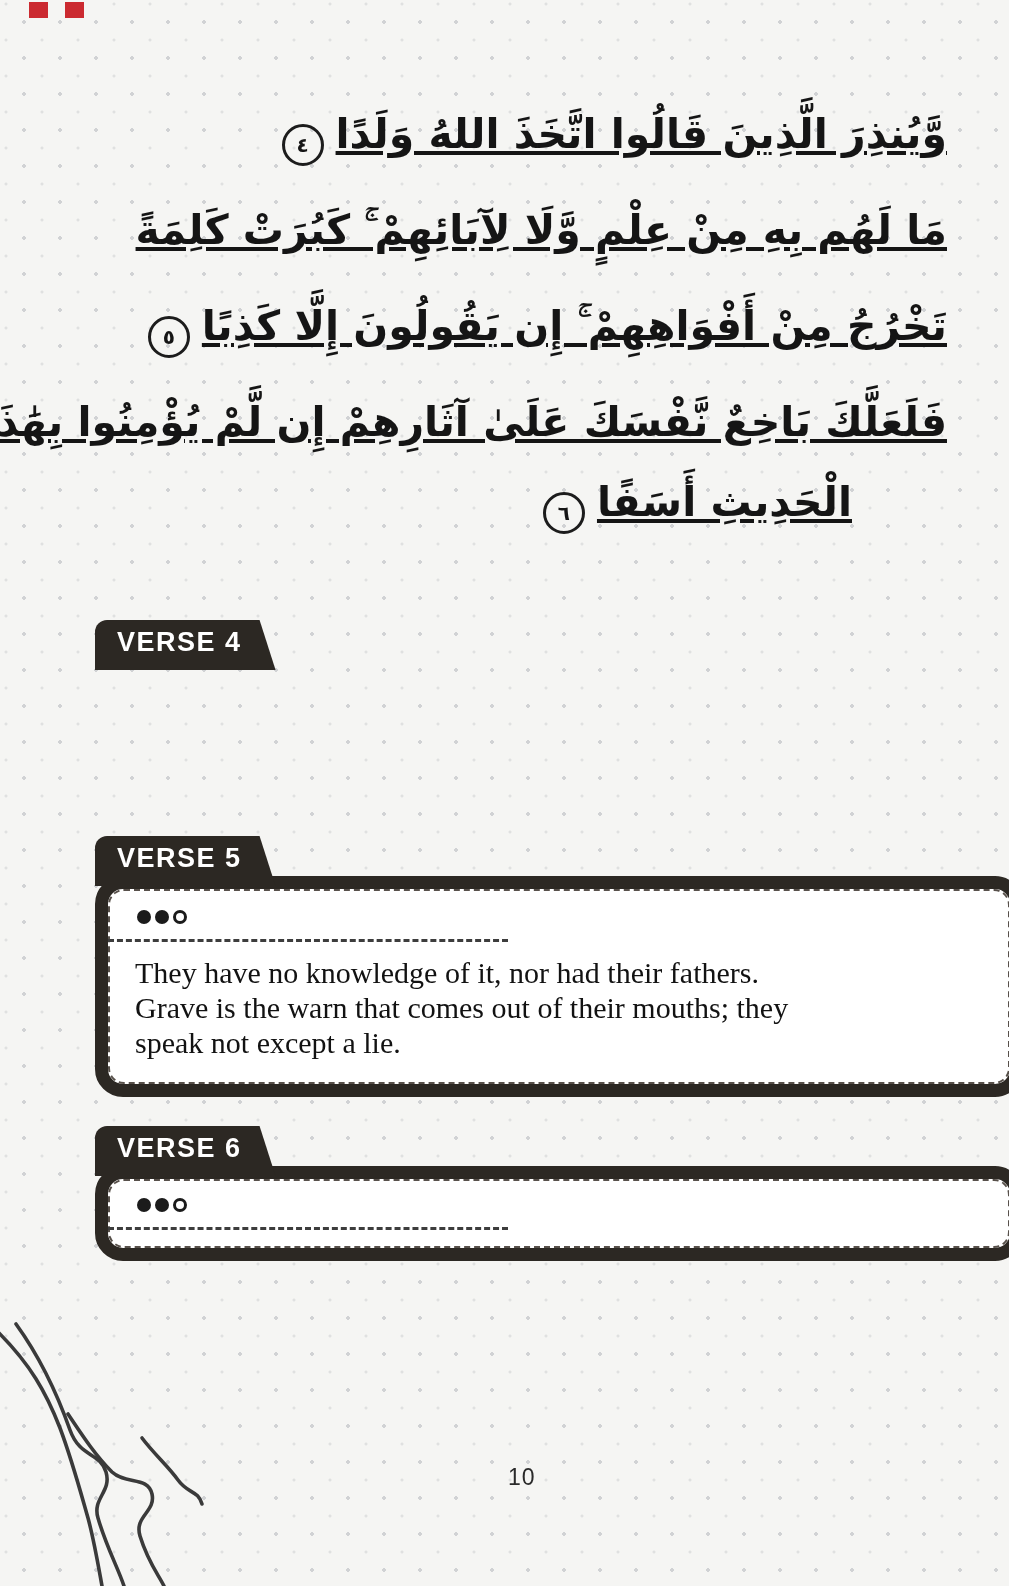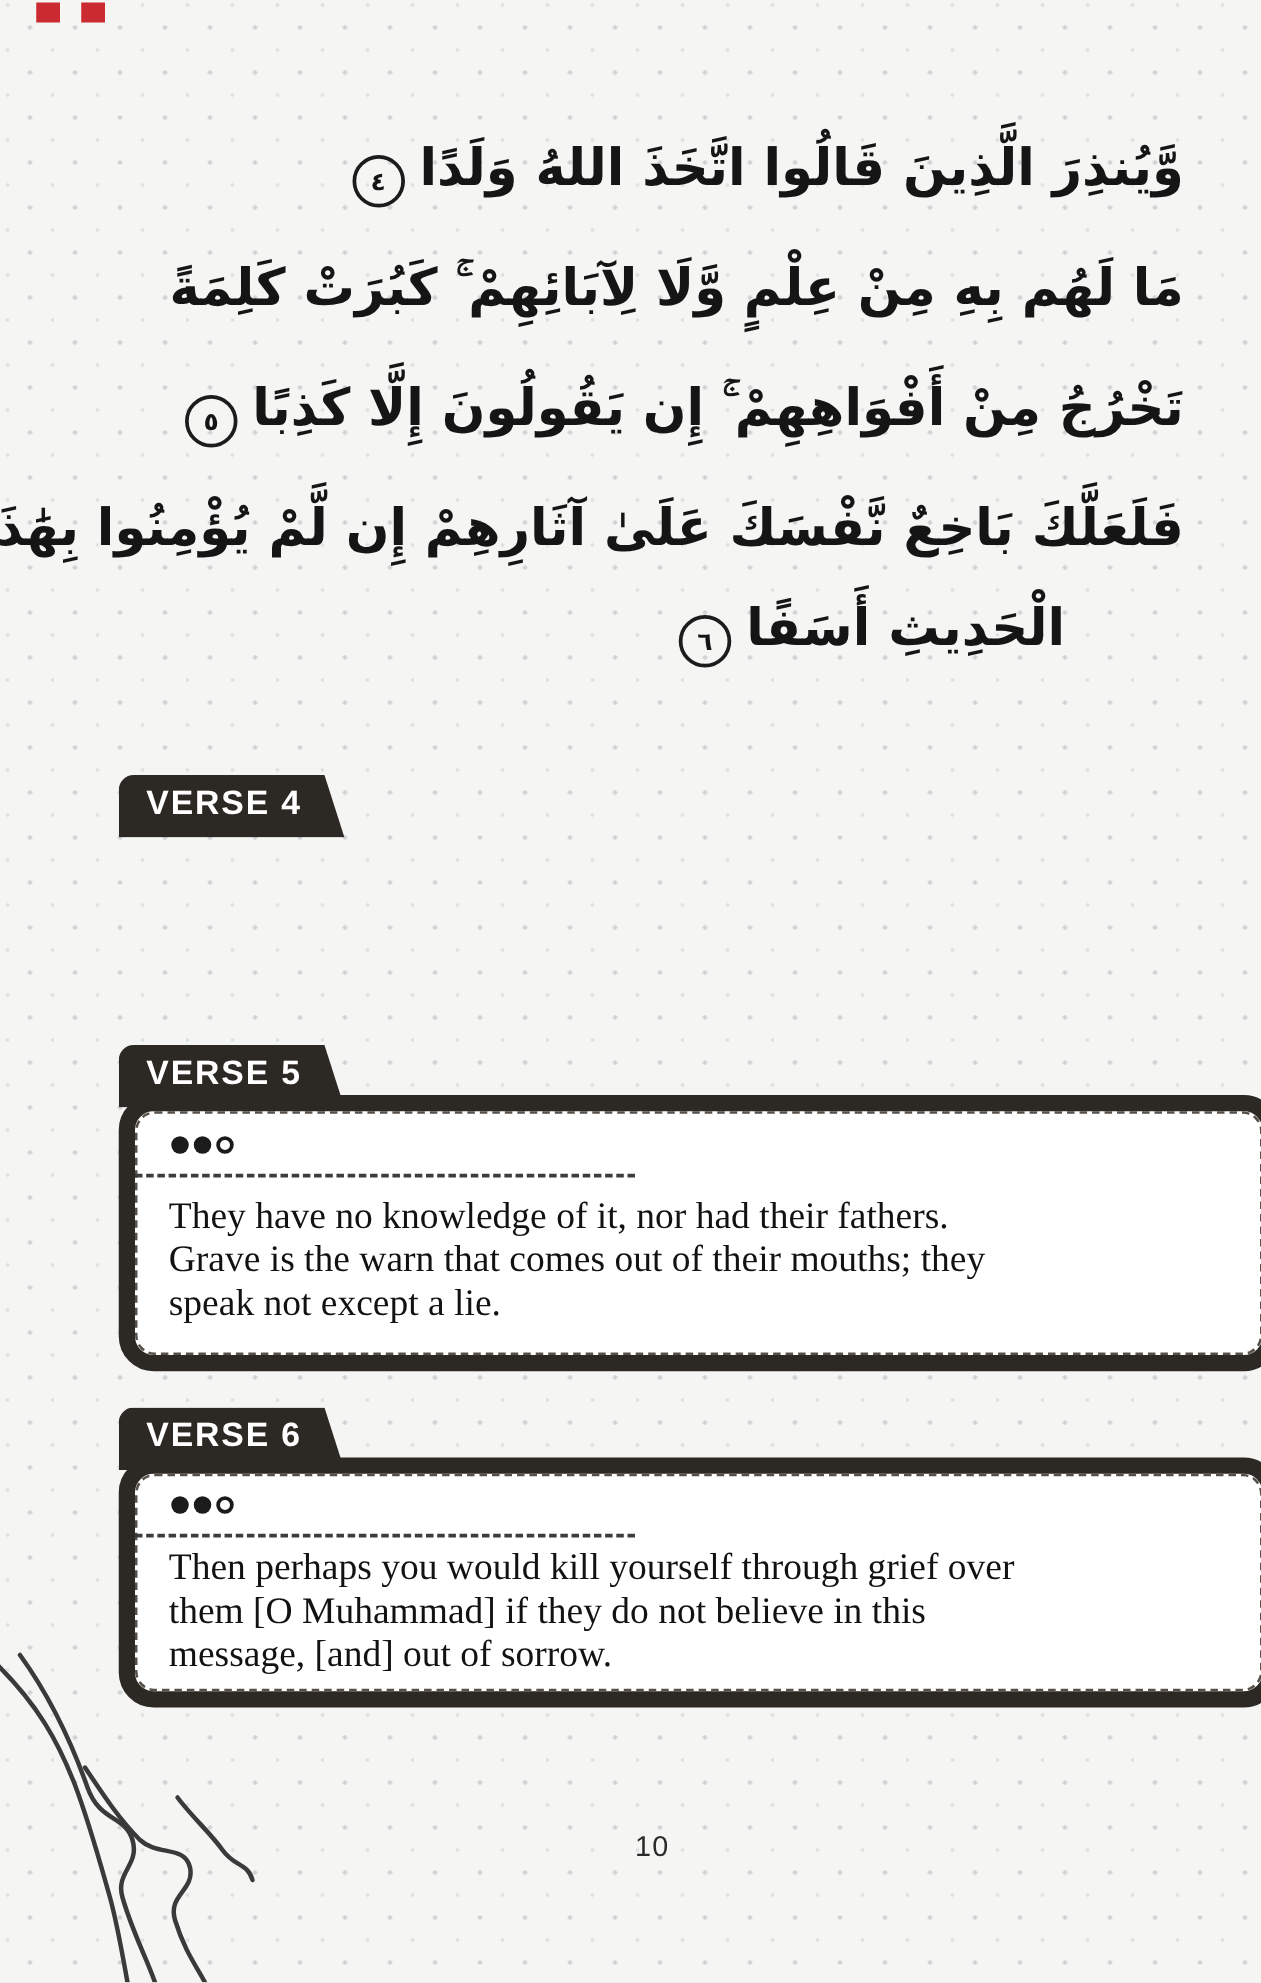"وَّيُنذِرَ الَّذِينَ قَالُوا اتَّخَذَ" .arabic-line { text-decoration: none -> underline }
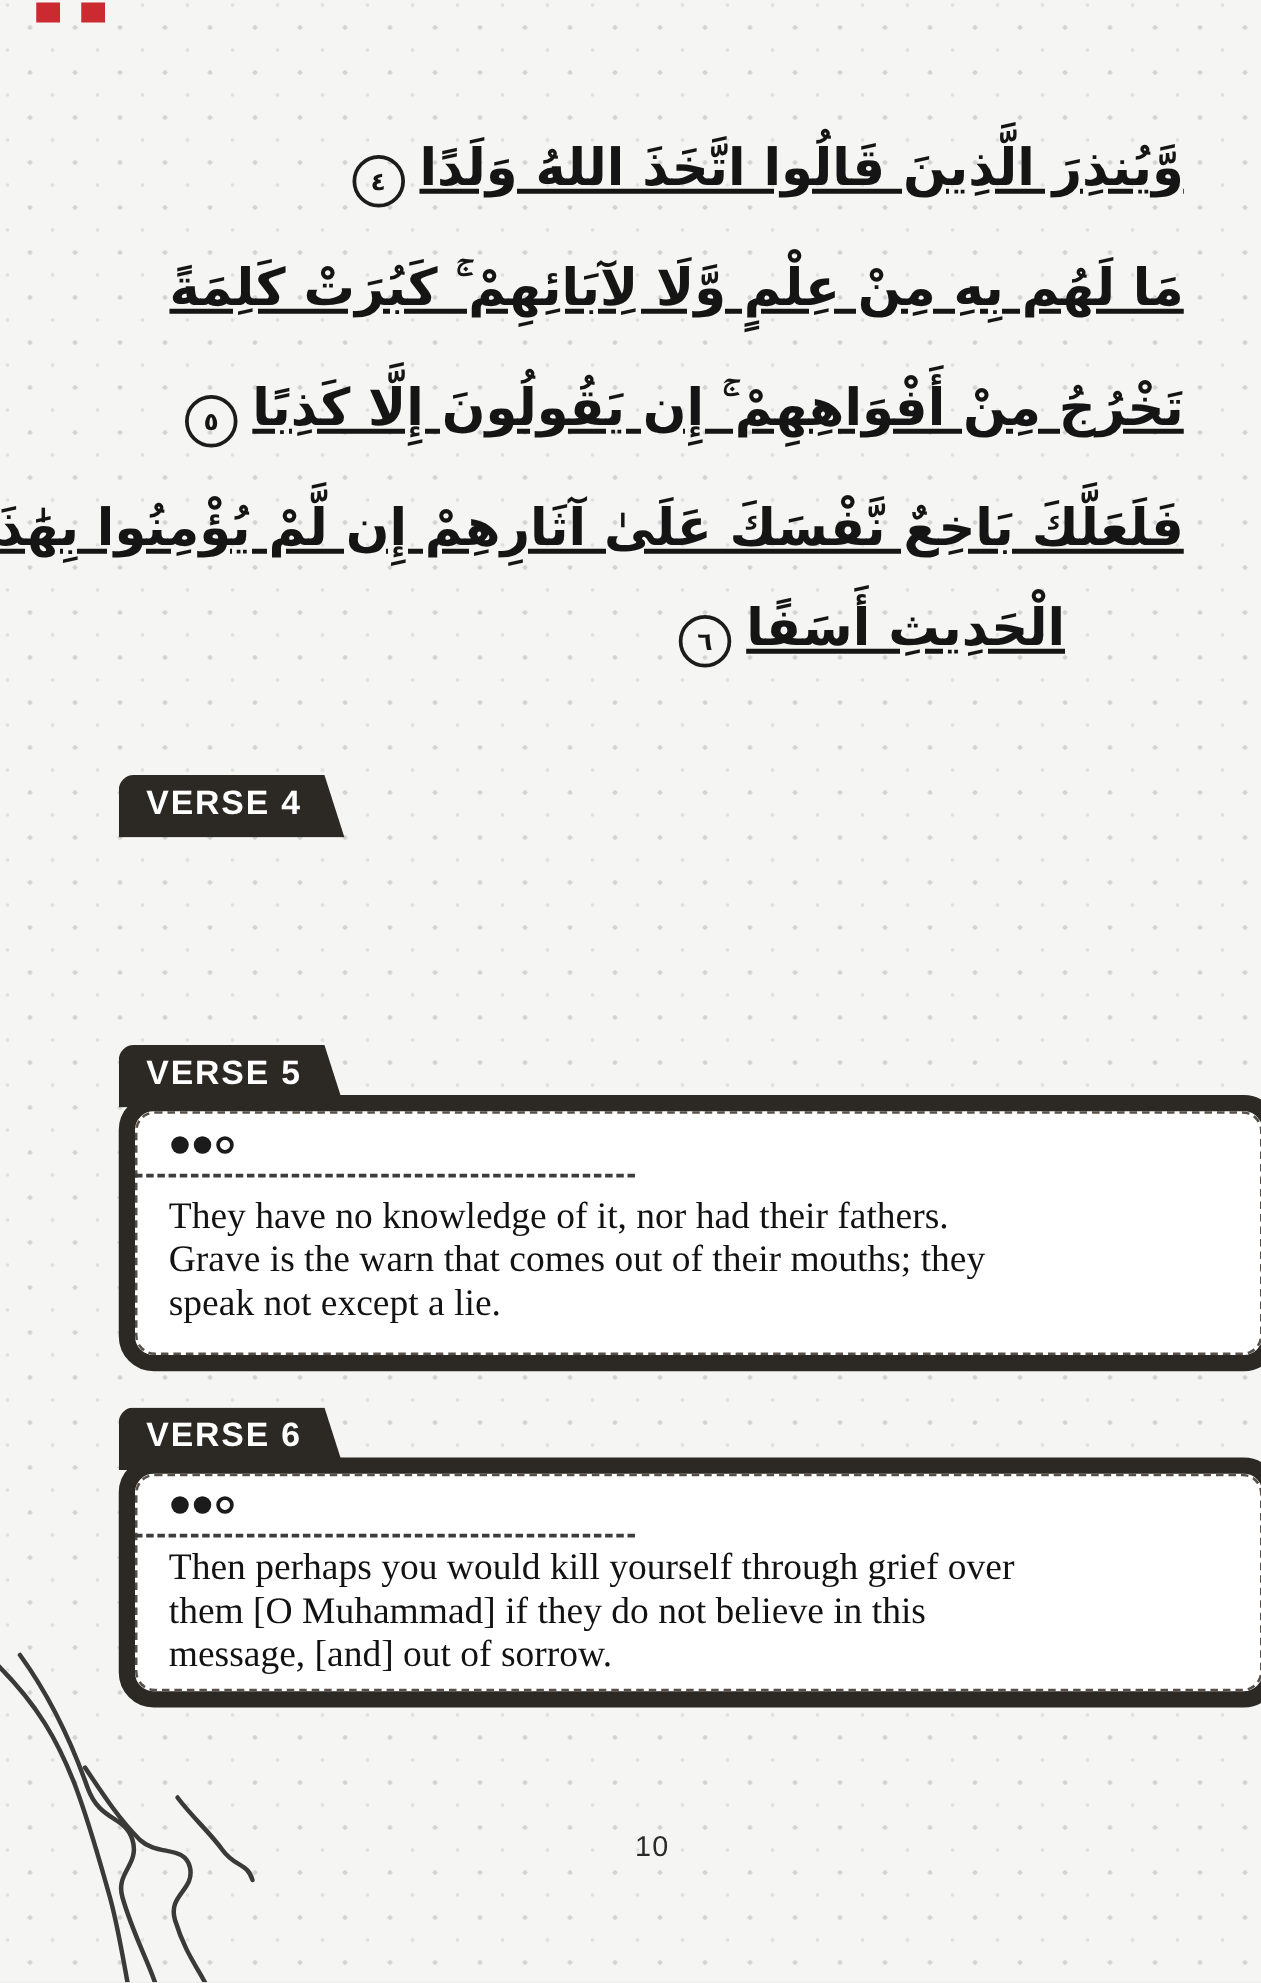"Then perhaps you would kill" div.translation { html: <div>Then perhaps you would kill yourself through grief over them [O Muhammad] if they do not believe in this message, [and] out of sorrow.</div> -> none }
